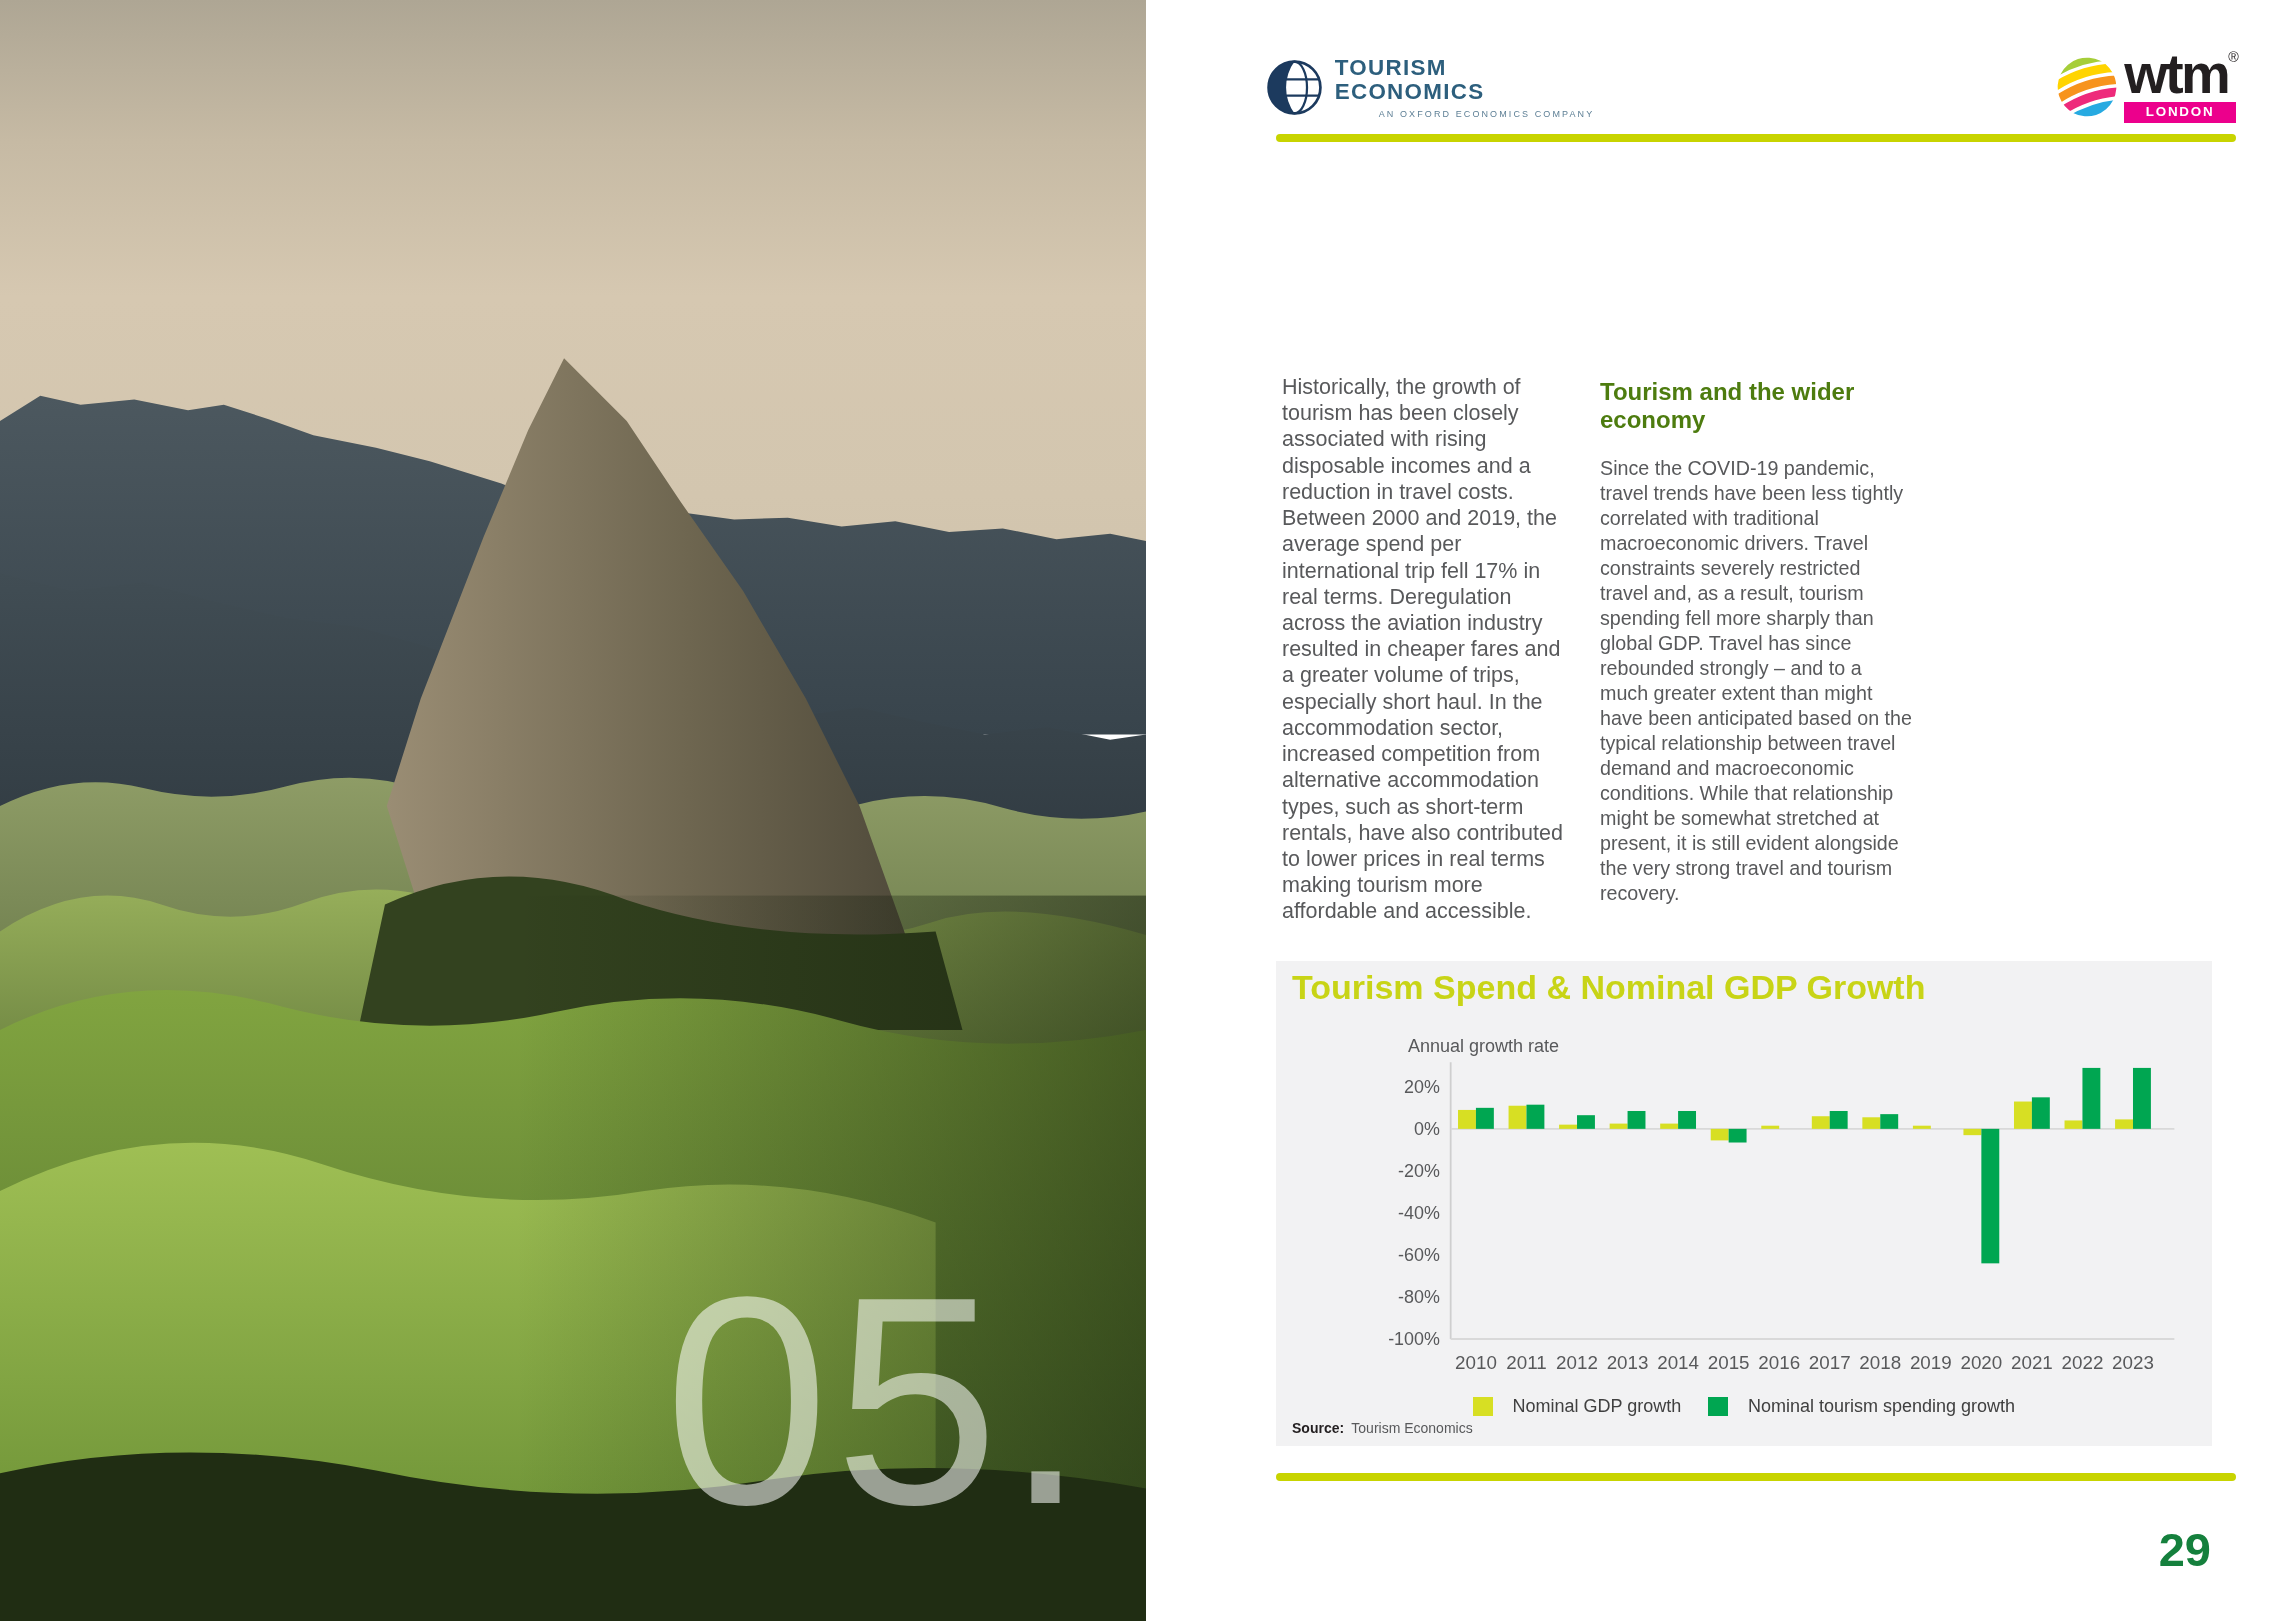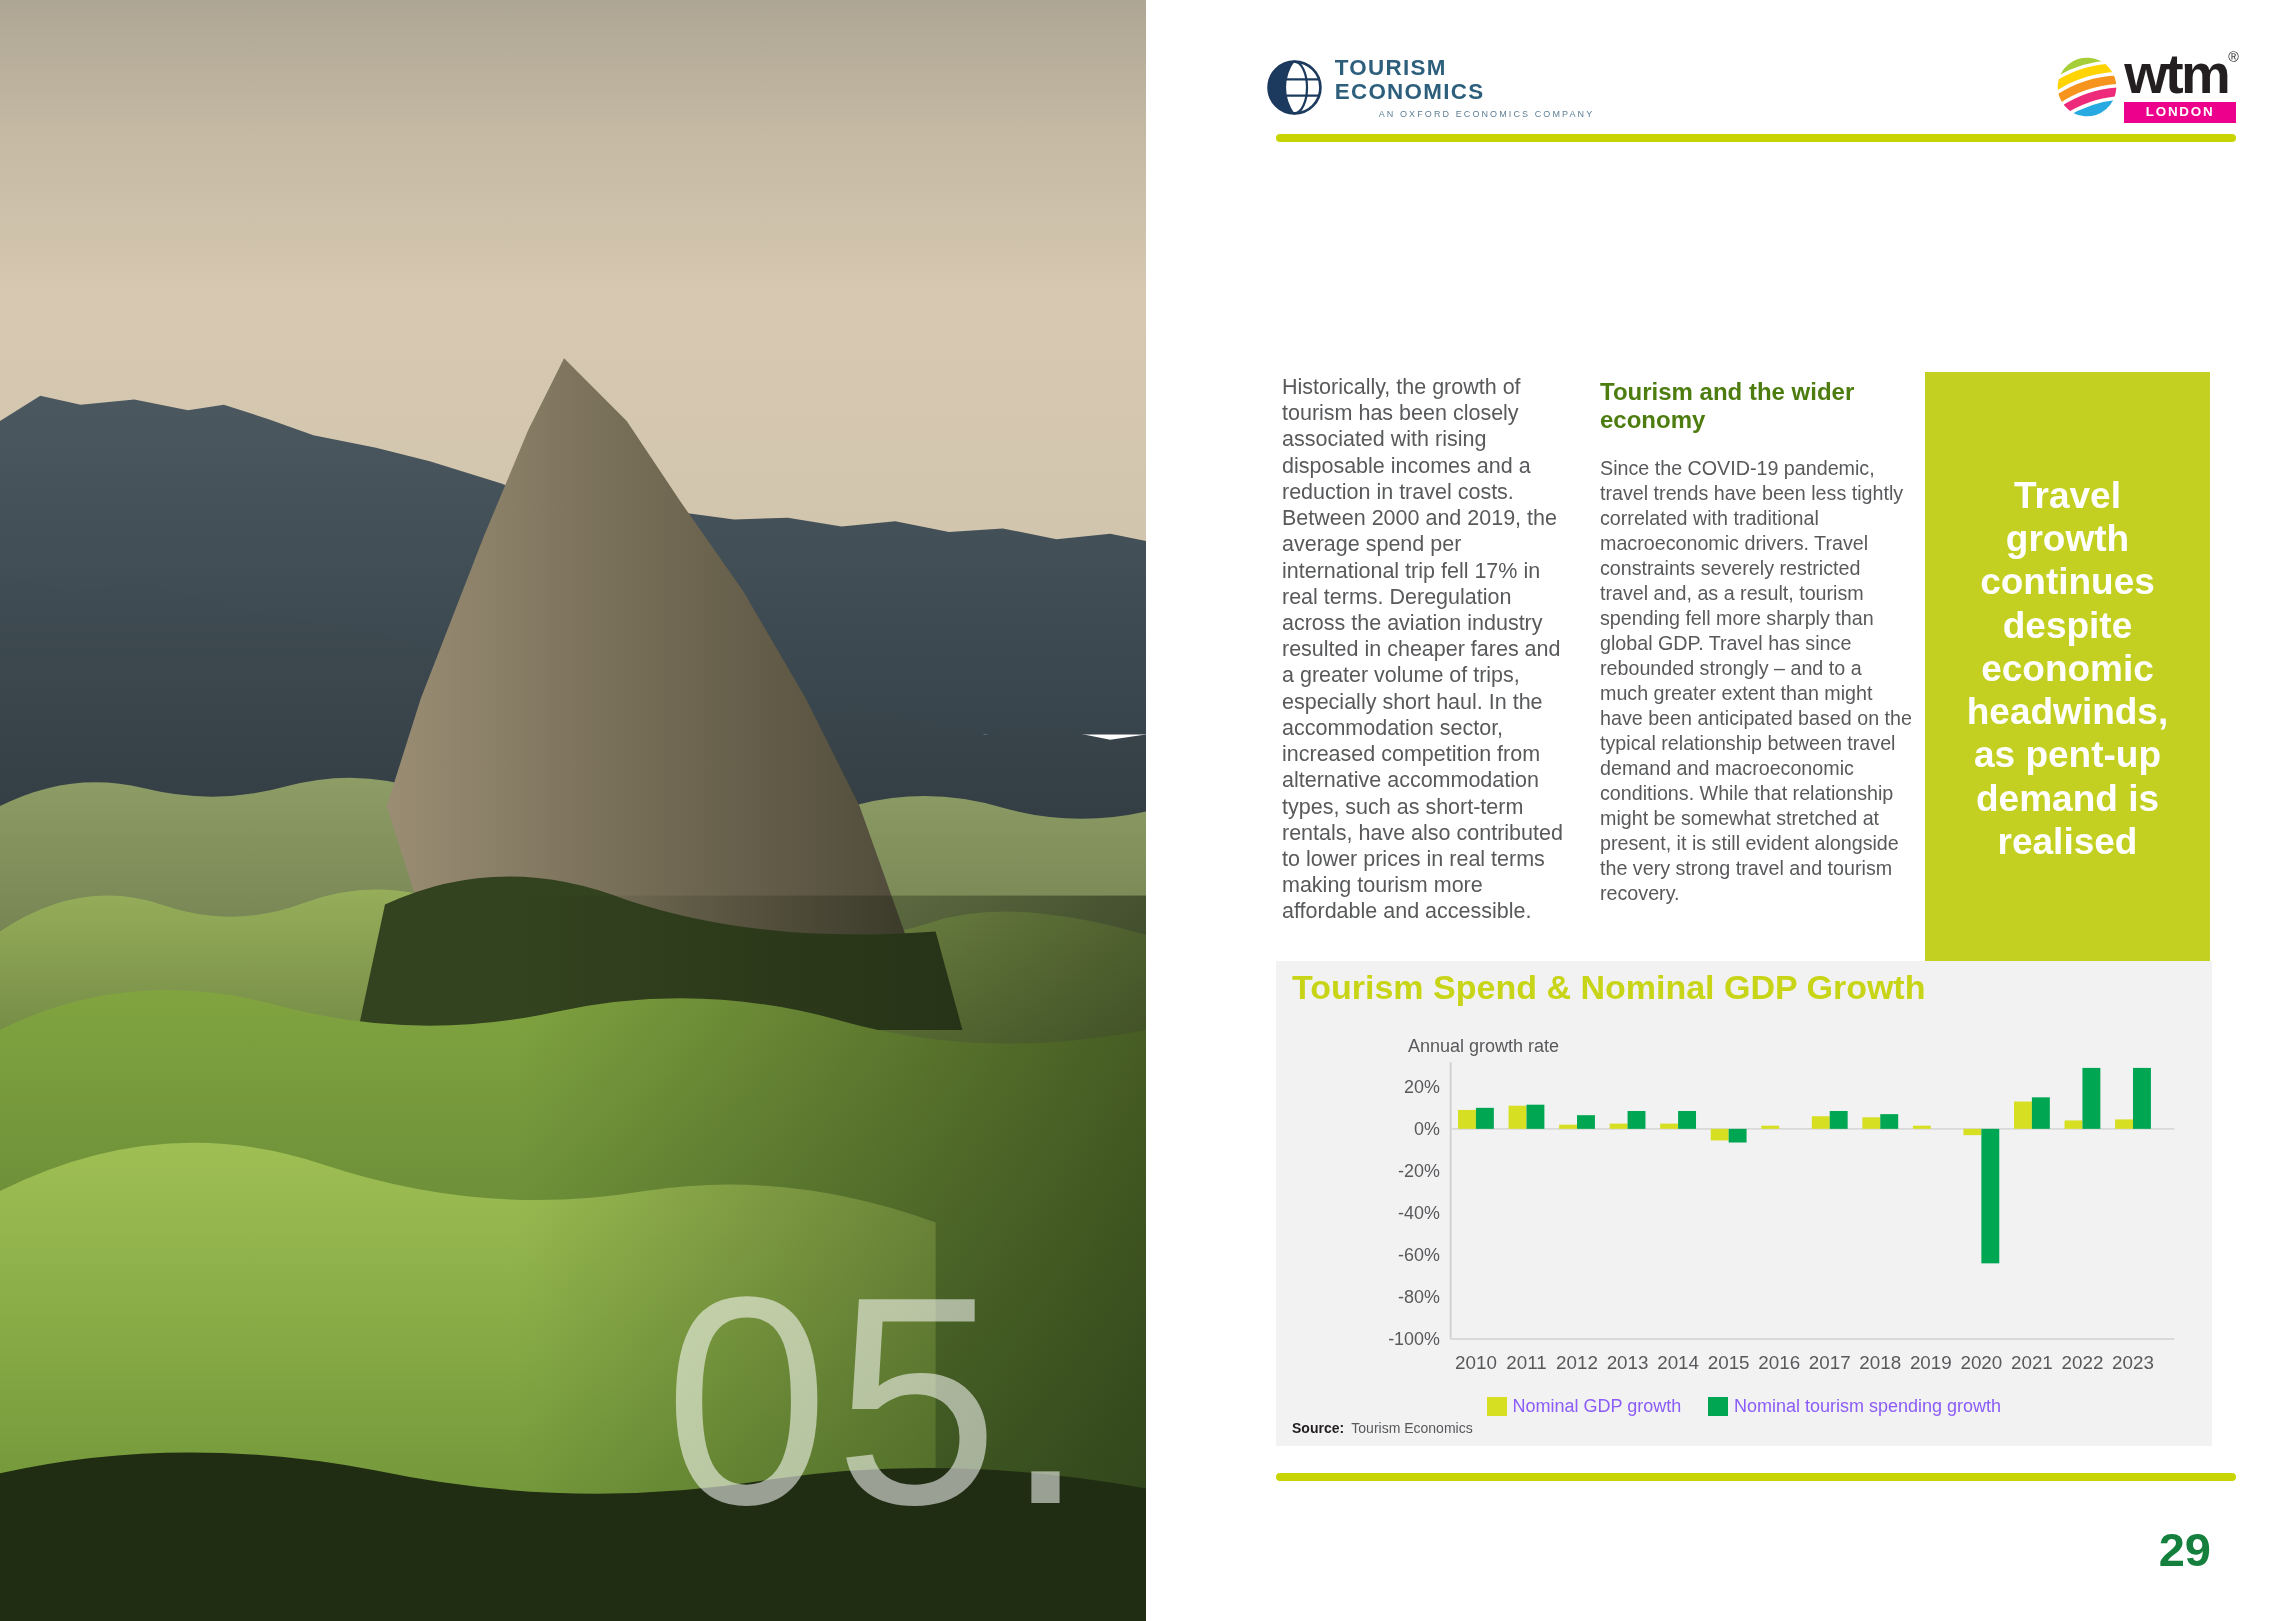"Travel growth continues despite economic" div.callout { html: <div> <div>Travel growth continues despite economic headwinds, as pent-up demand is realised</div> </div> -> none }
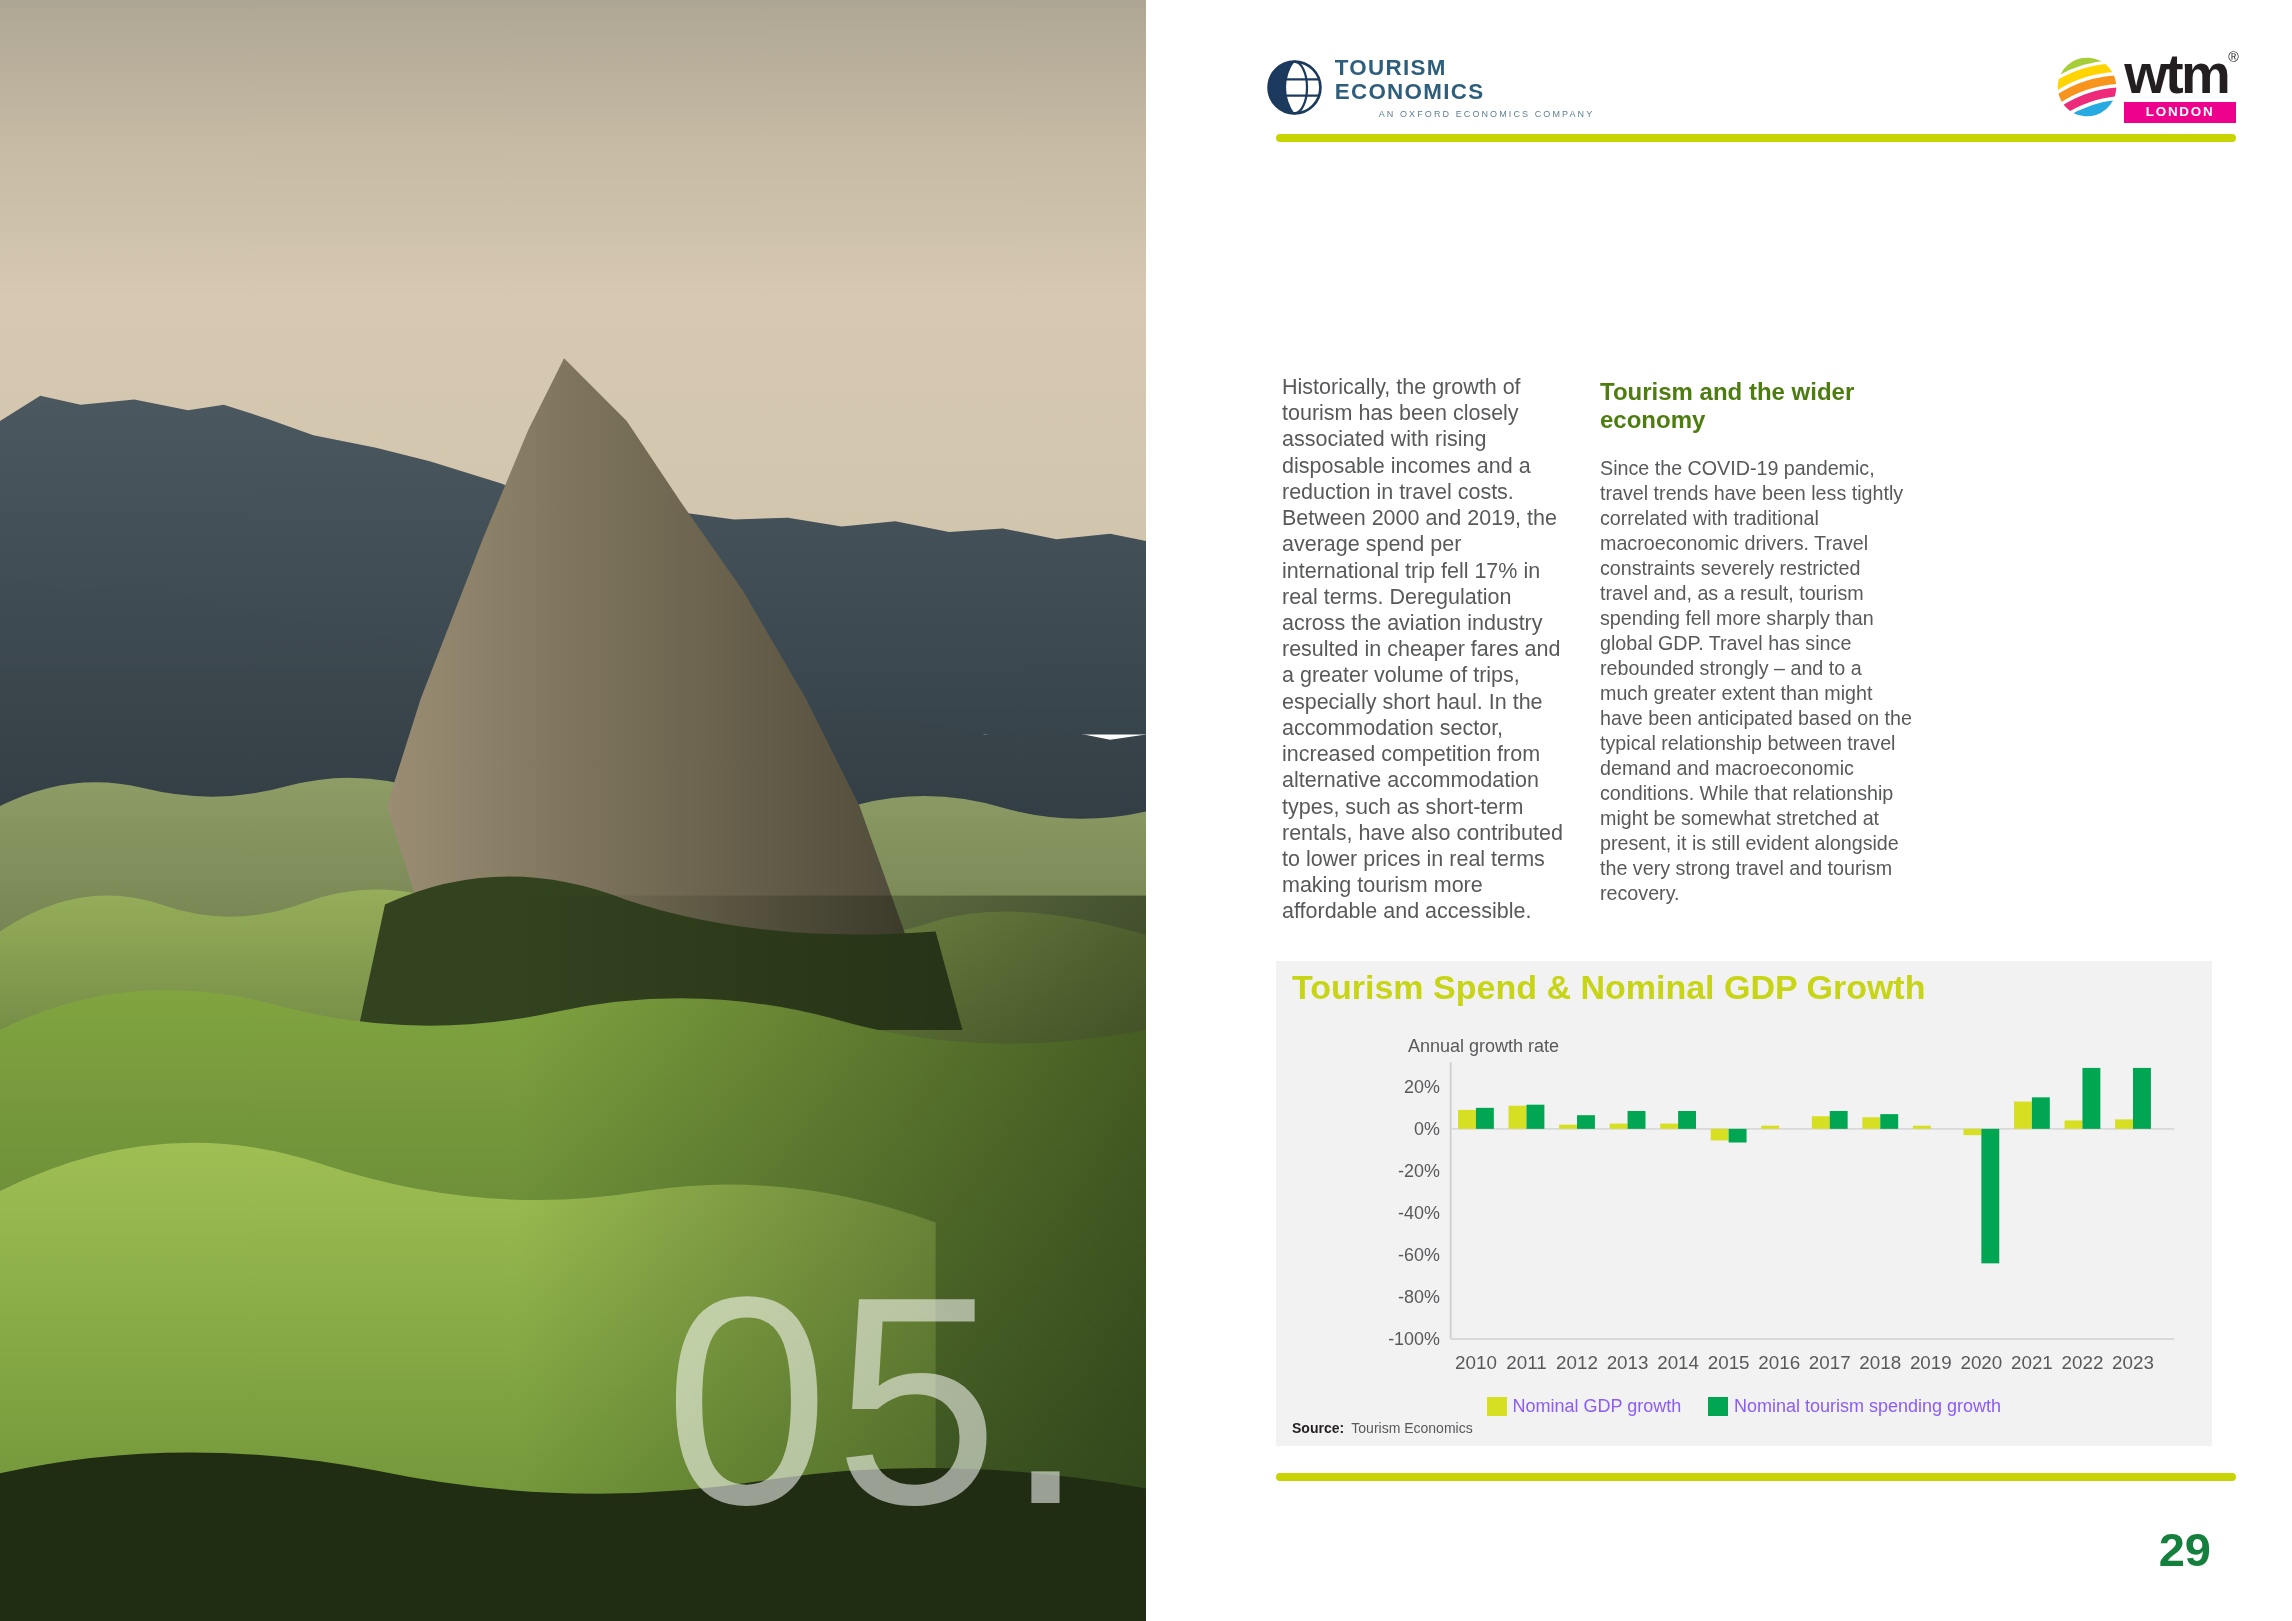"Nominal GDP growth" .legend .item { color: #8b5cf6 -> #404040; gap: 6px -> 20px }
